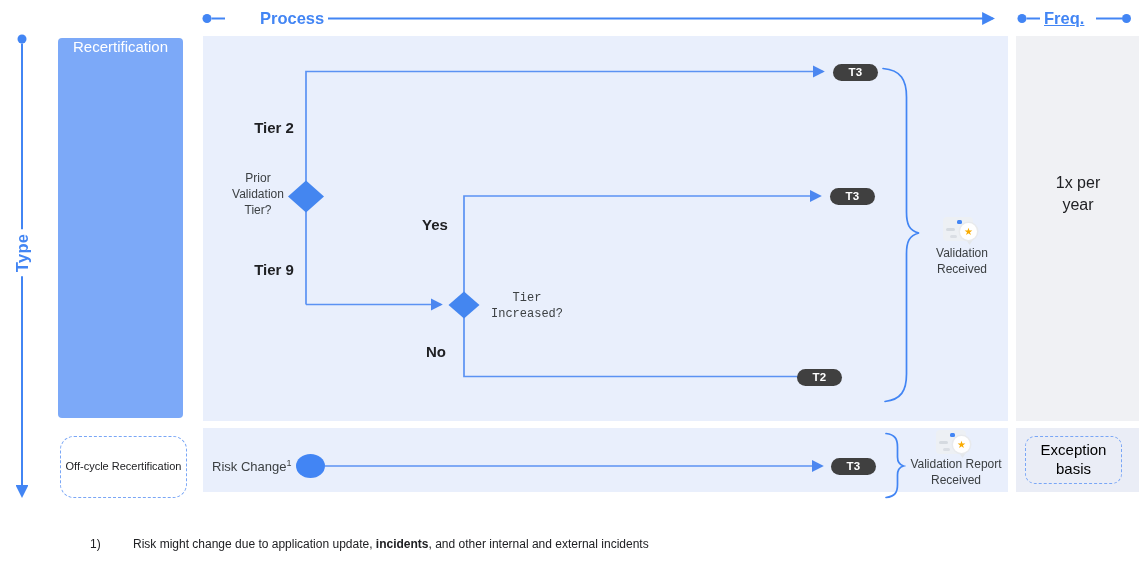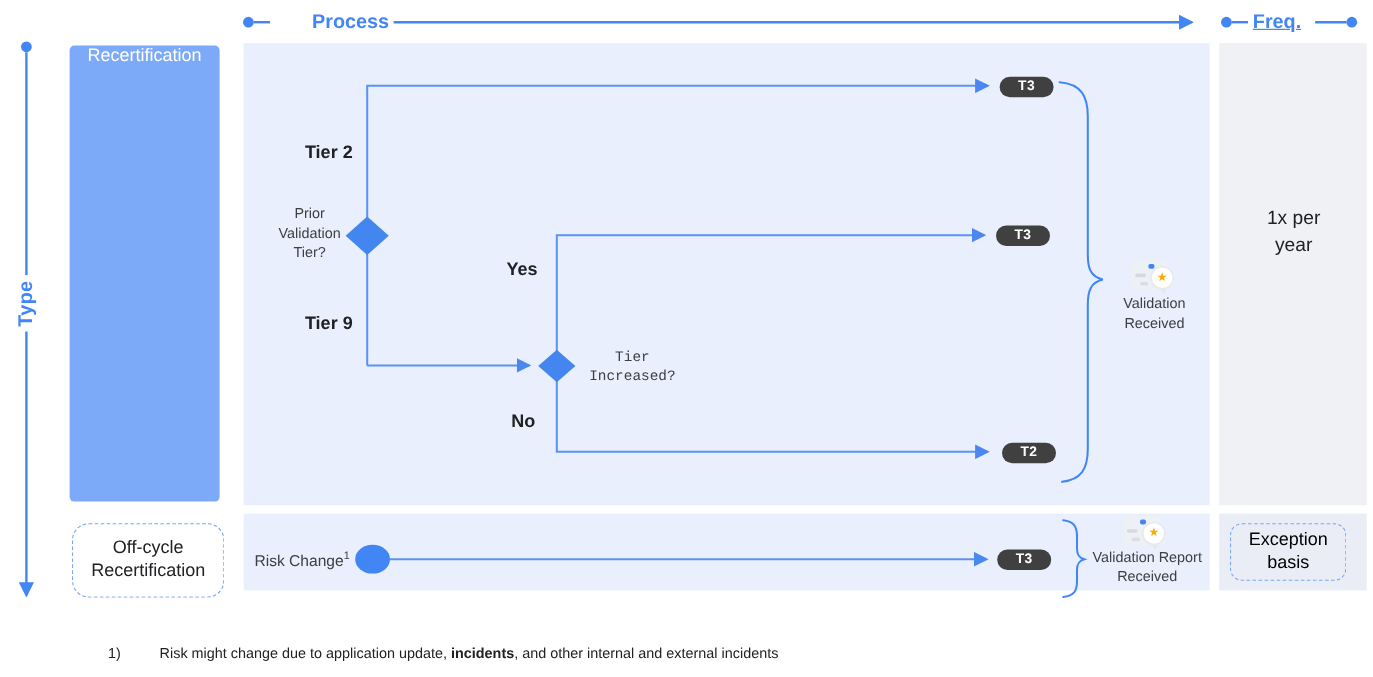"T2" div.pill { left: 835px -> 797px }
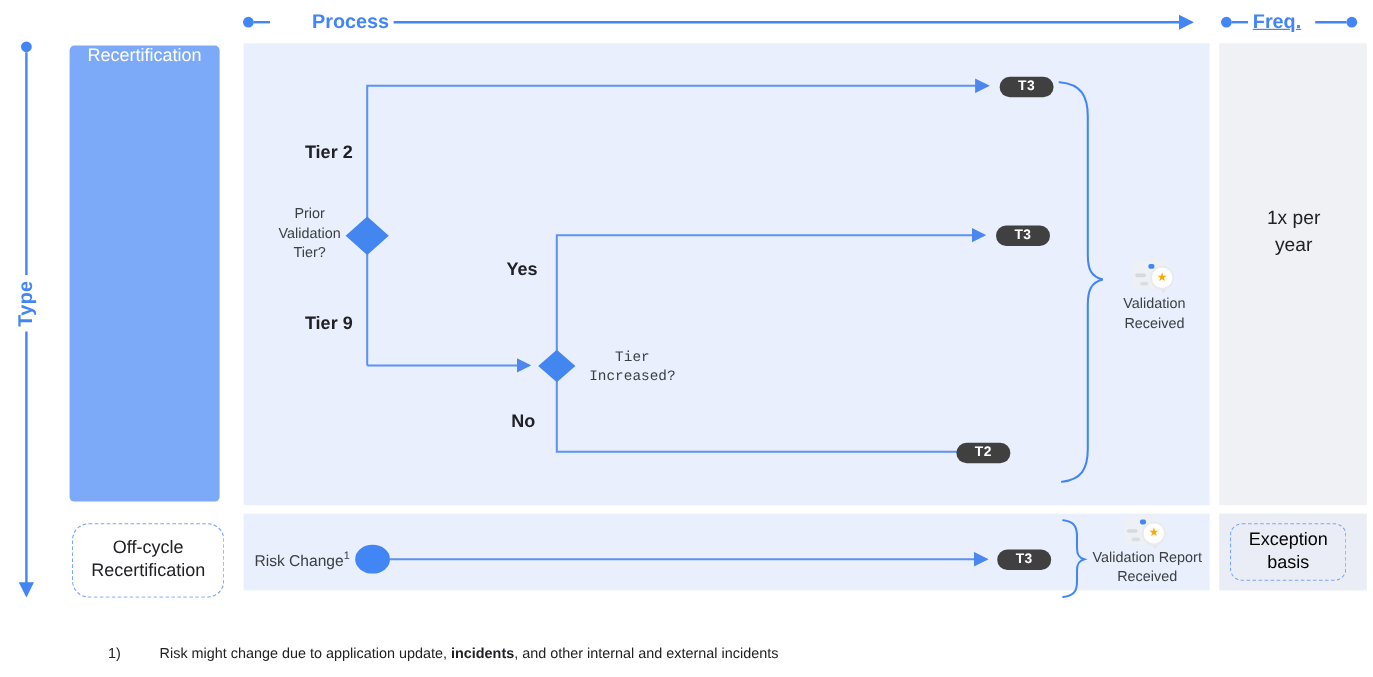"Off-cycle Recertification" .offcycle-box span { font-size: 15px -> 11px }
